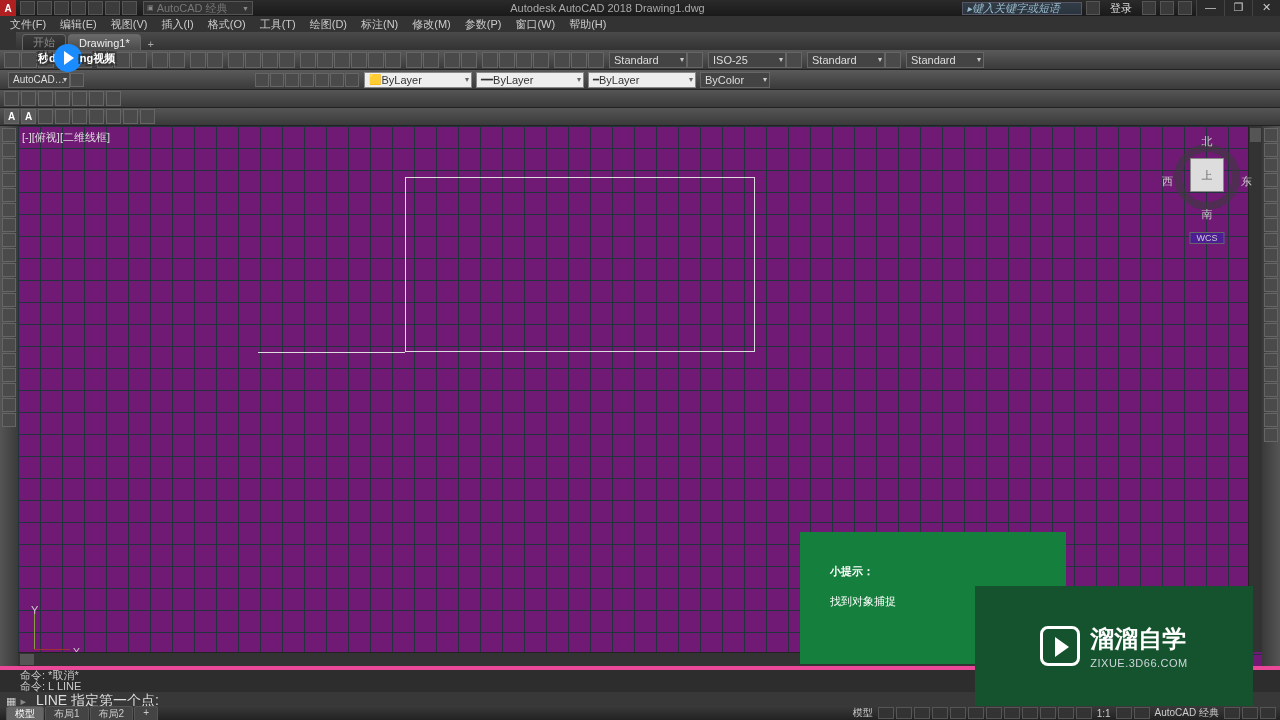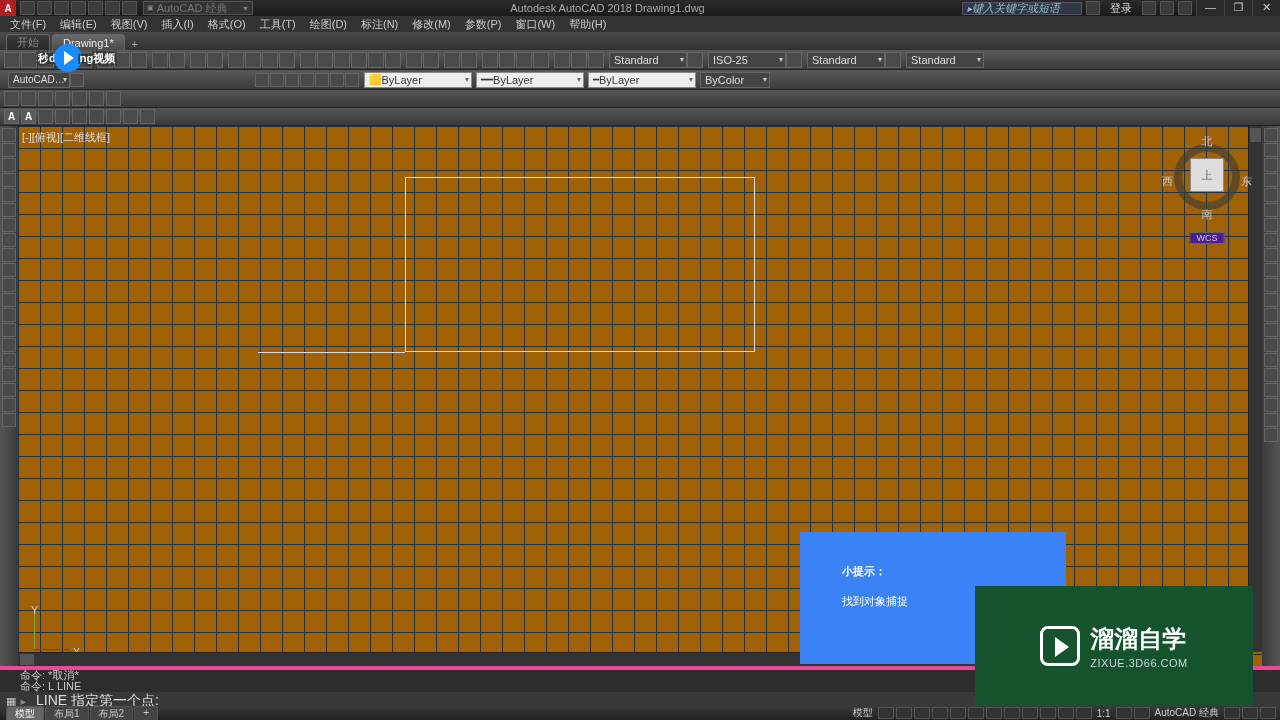"开始" .tabrow { margin-left: none -> 16px }
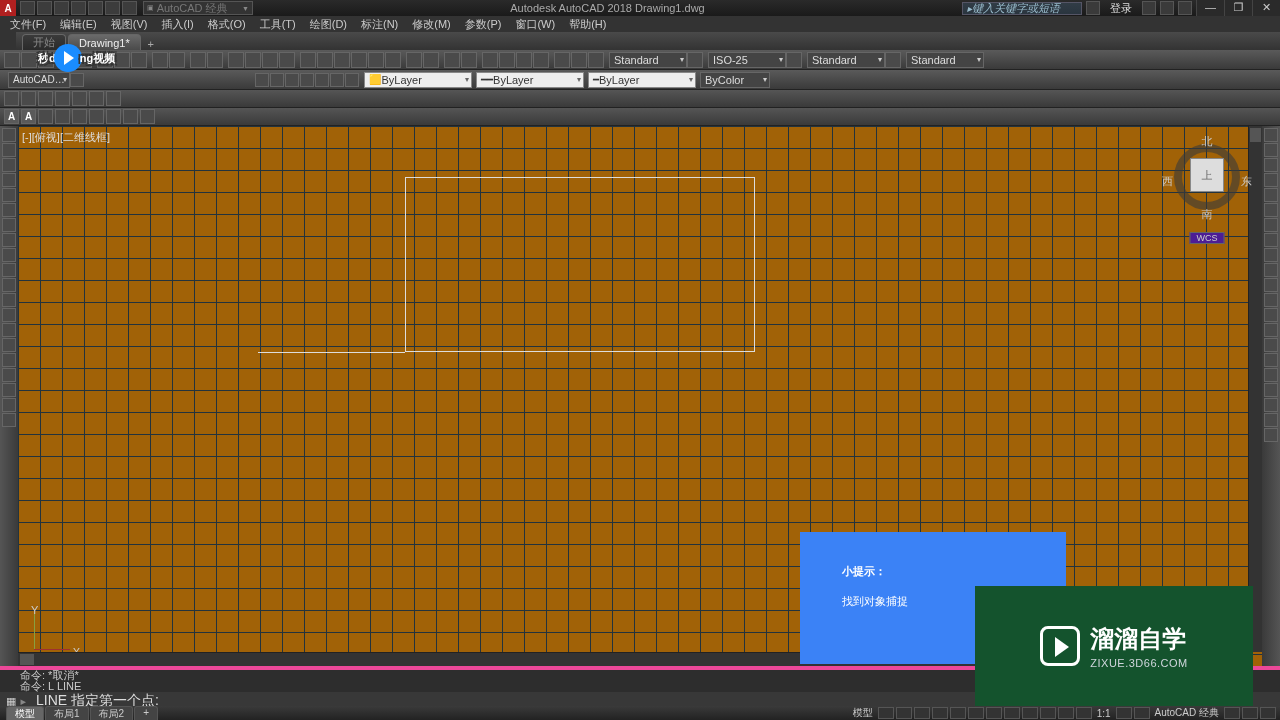"[-][俯视][二维线框]" .canvas-area { background: #a16207 -> #701a75 }
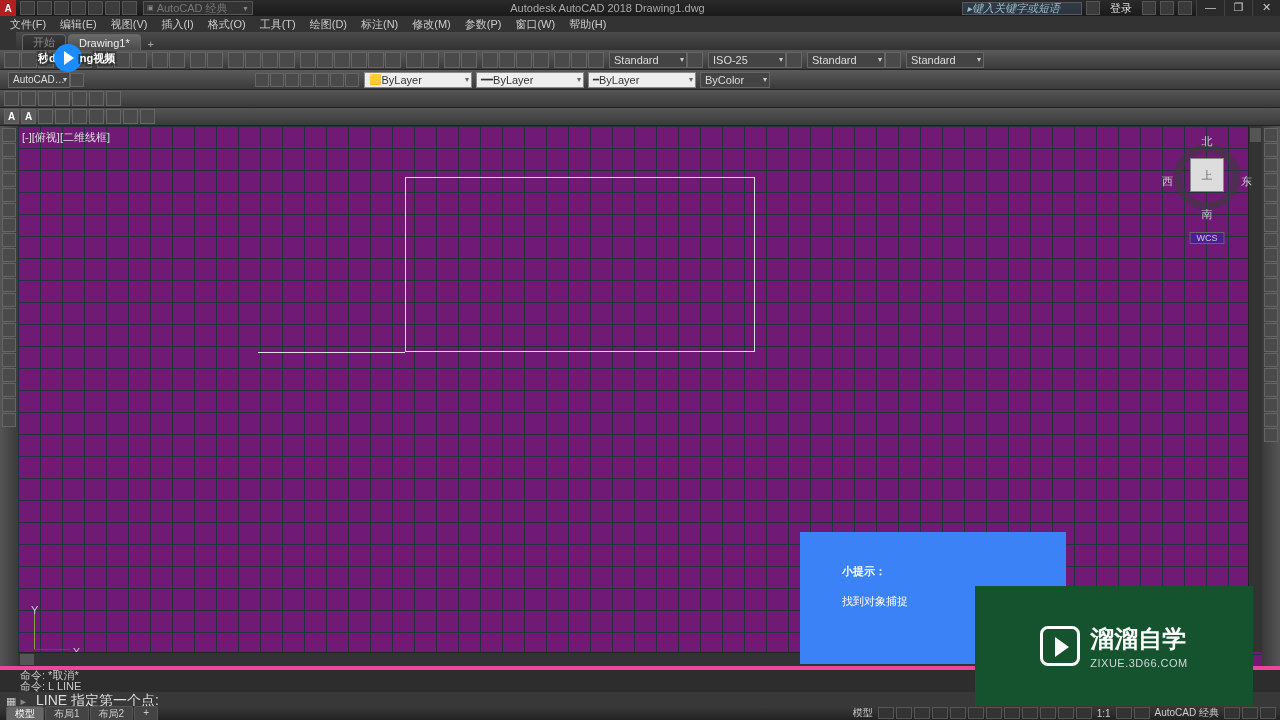"小提示：" .tip-box { background: #3b82f6 -> #15803d; padding: 24px 42px -> 24px 30px }
